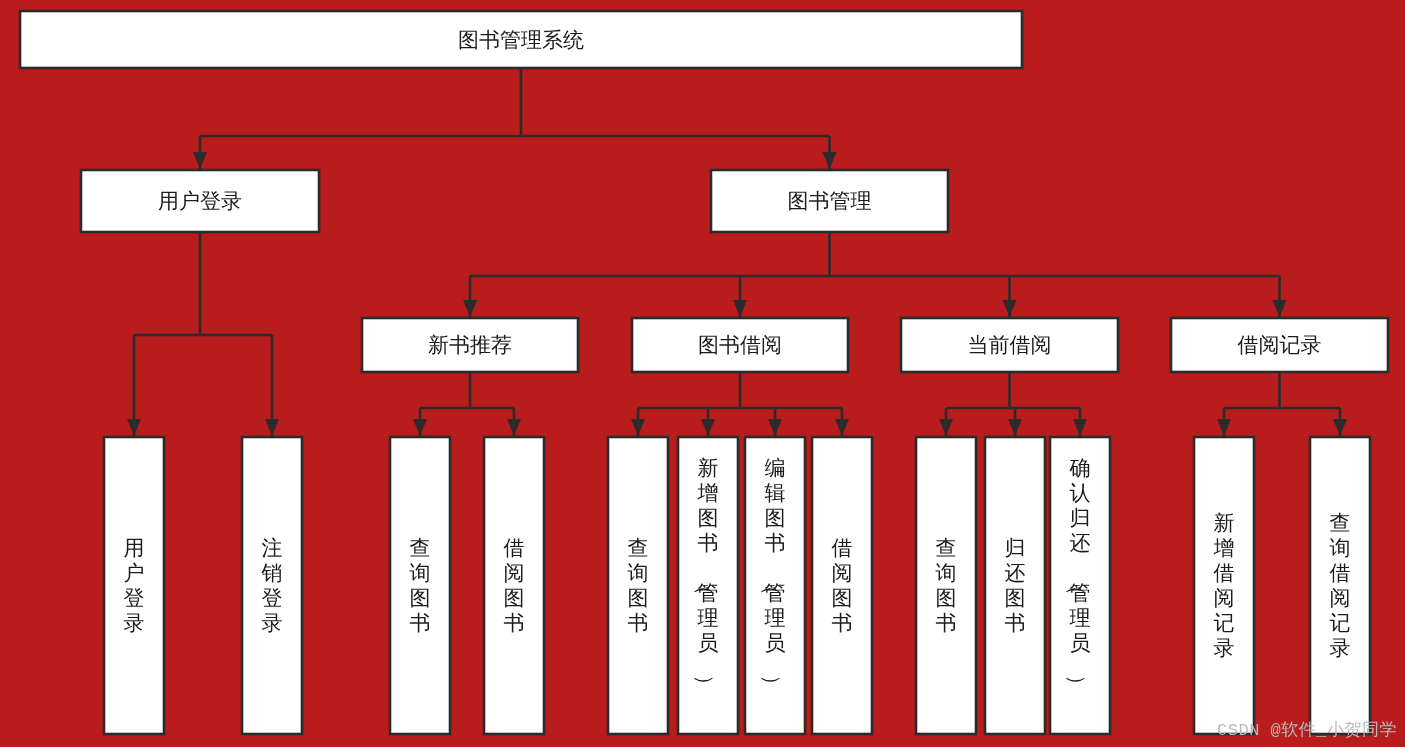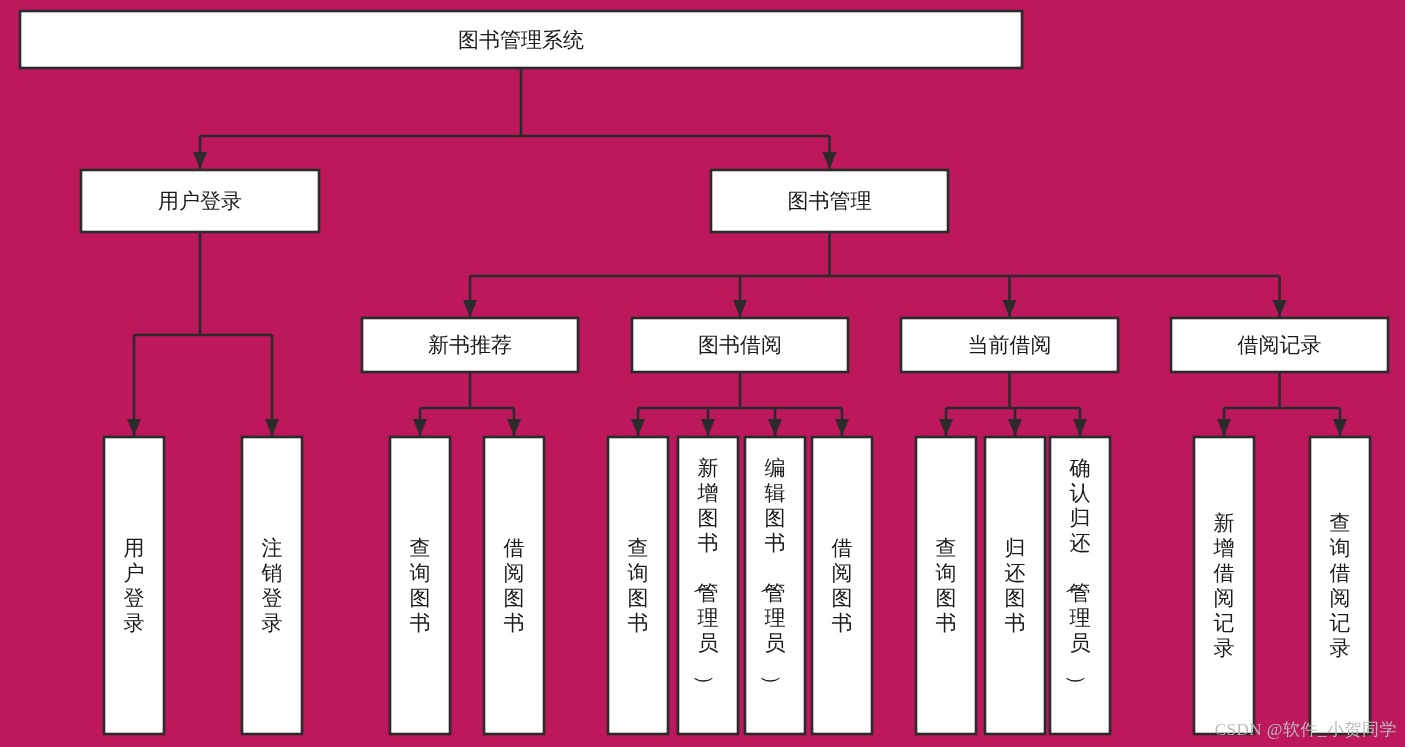"图书管理系统" #diagram-root { background: #be185d -> #b91c1c }
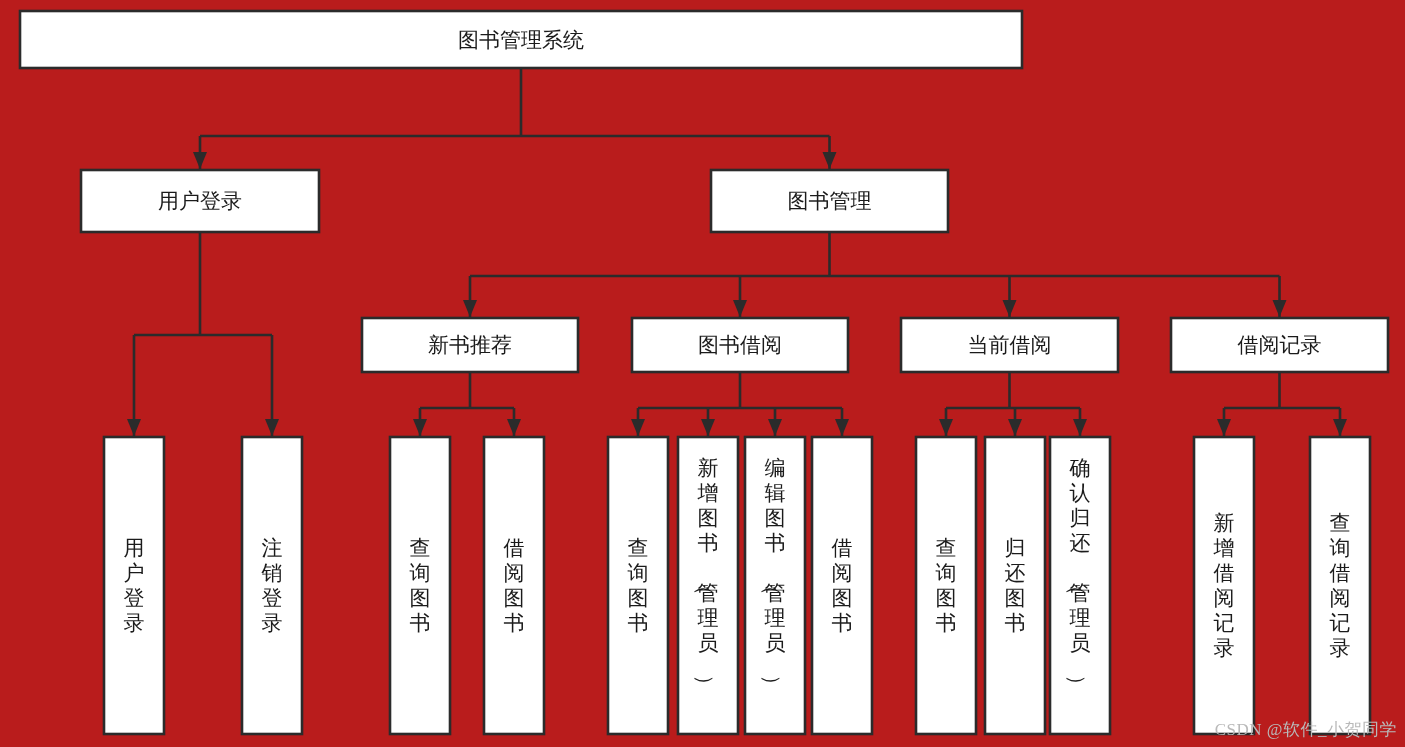"CSDN @软件_小贺同学" .watermark { font-family: Liberation Serif, serif -> Liberation Mono, monospace }
